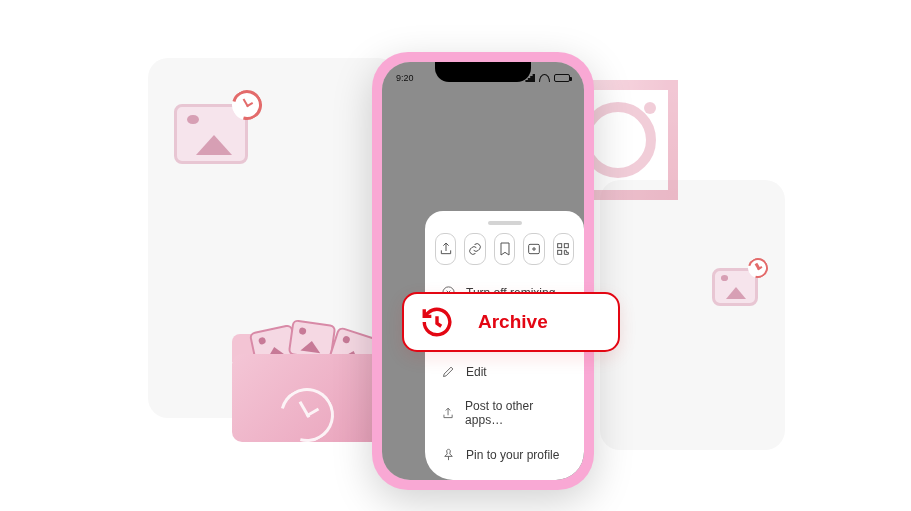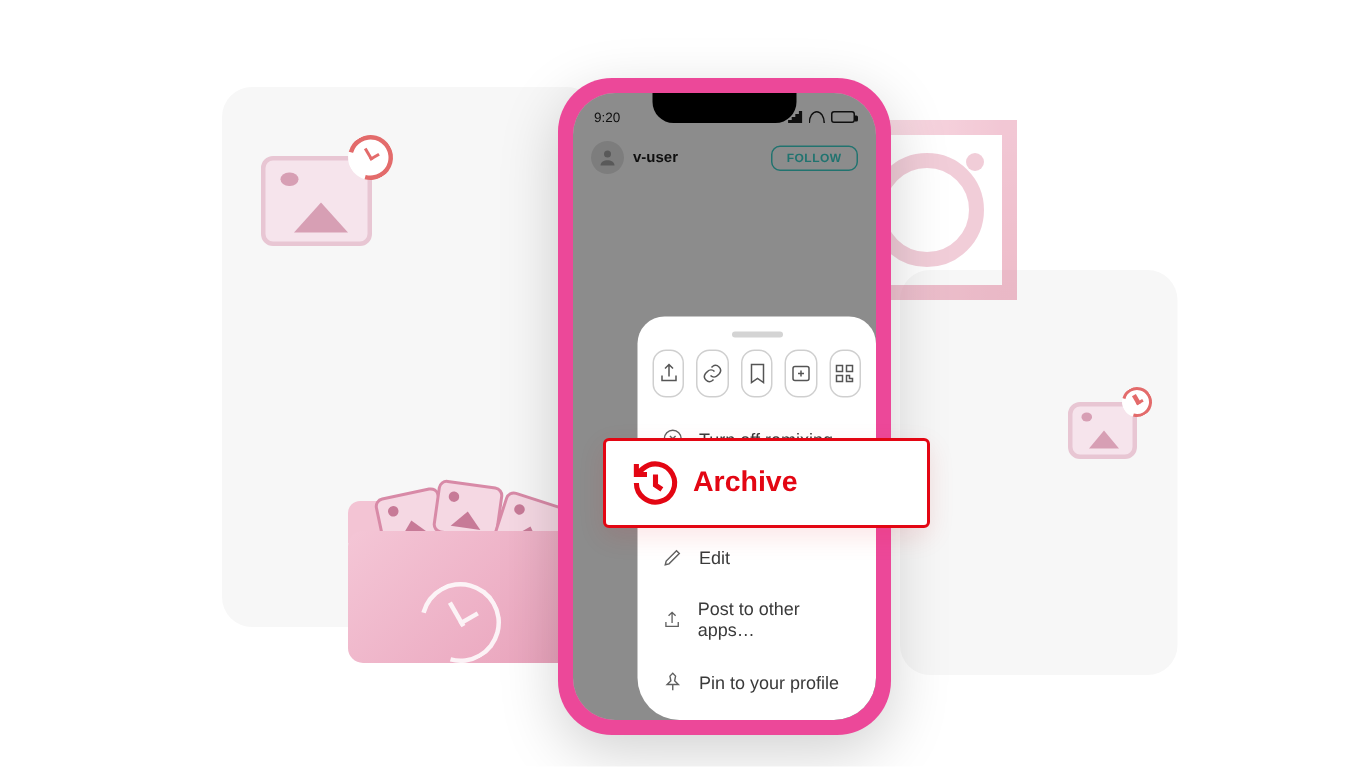"9:20" .phone { background: #ec4899 -> #f9a8d4 }
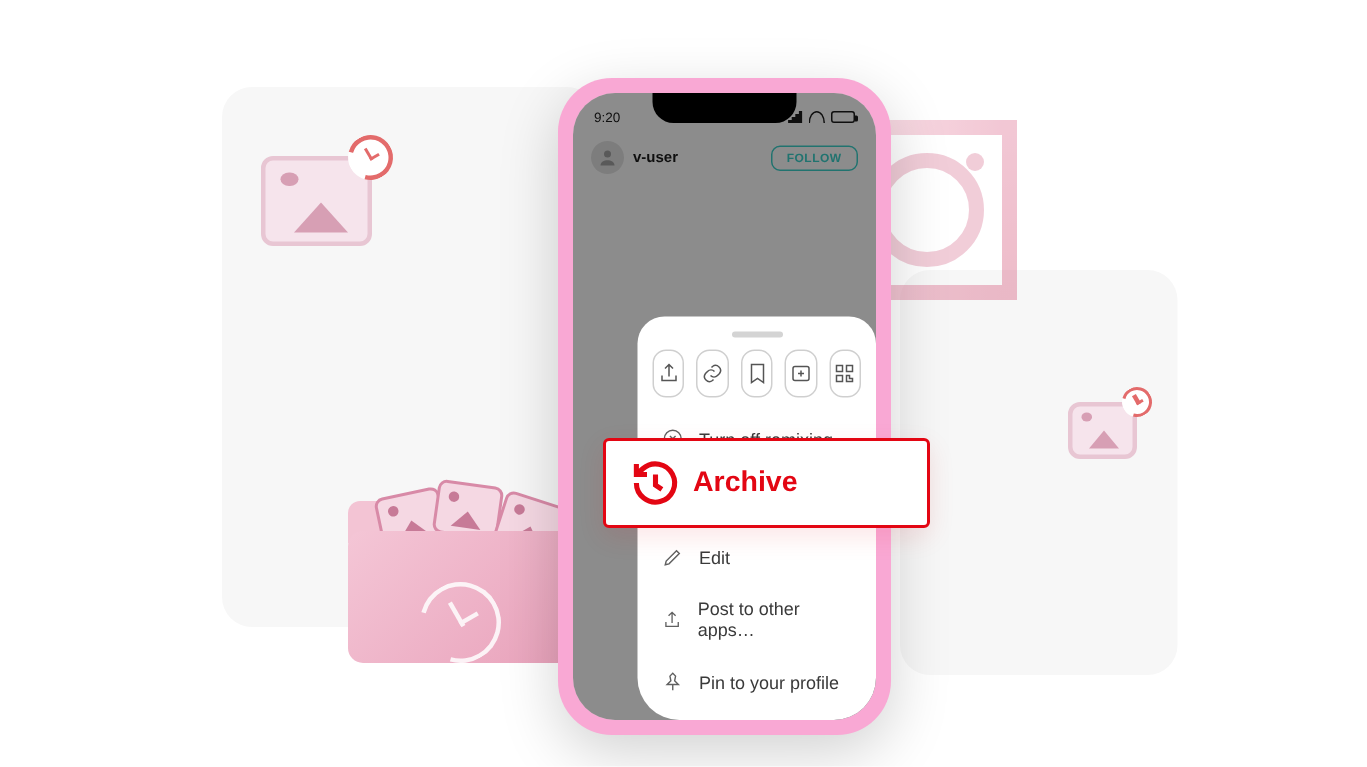"v-user" div.profile-head { html: <div> <span> <svg> <circle></circle> <path></path> </svg> </span> <span>v-user</span> <span>FOLLOW</span> </div> -> none }
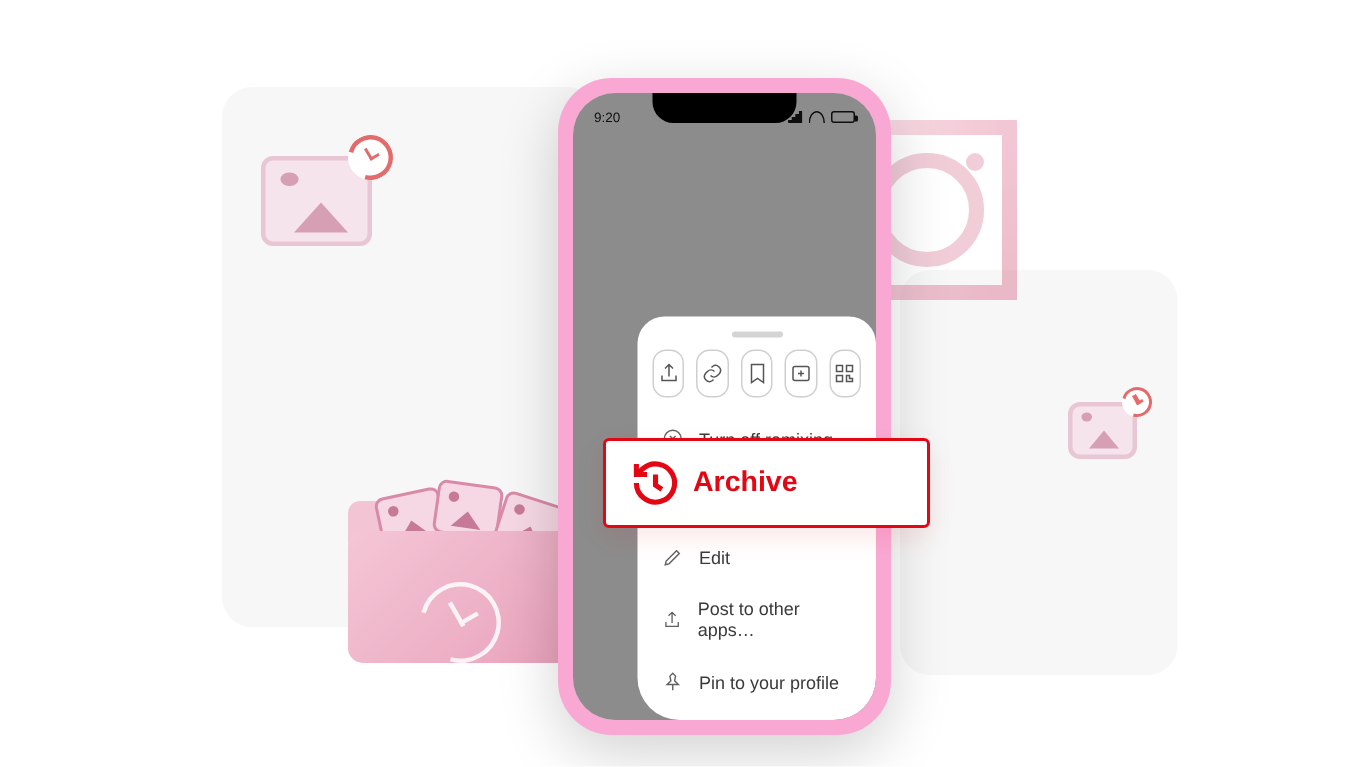"Archive" .callout { border-radius: 4px -> 15px; gap: 8px -> 24px }
